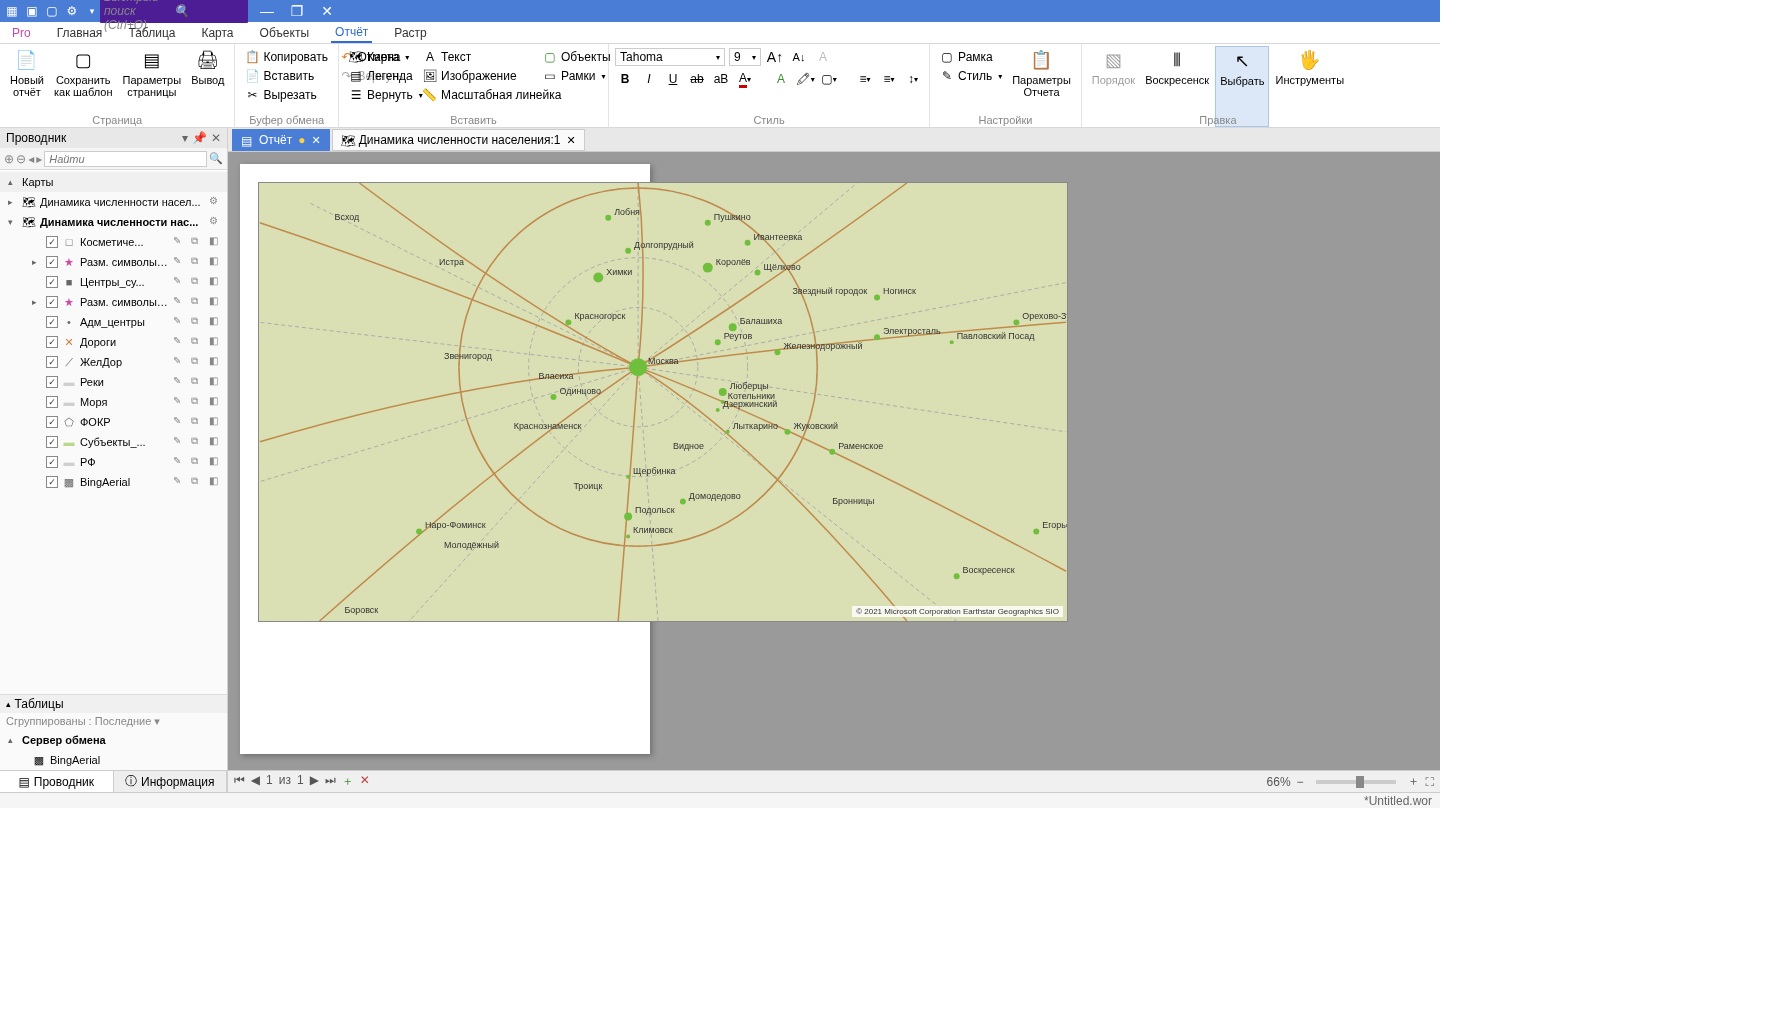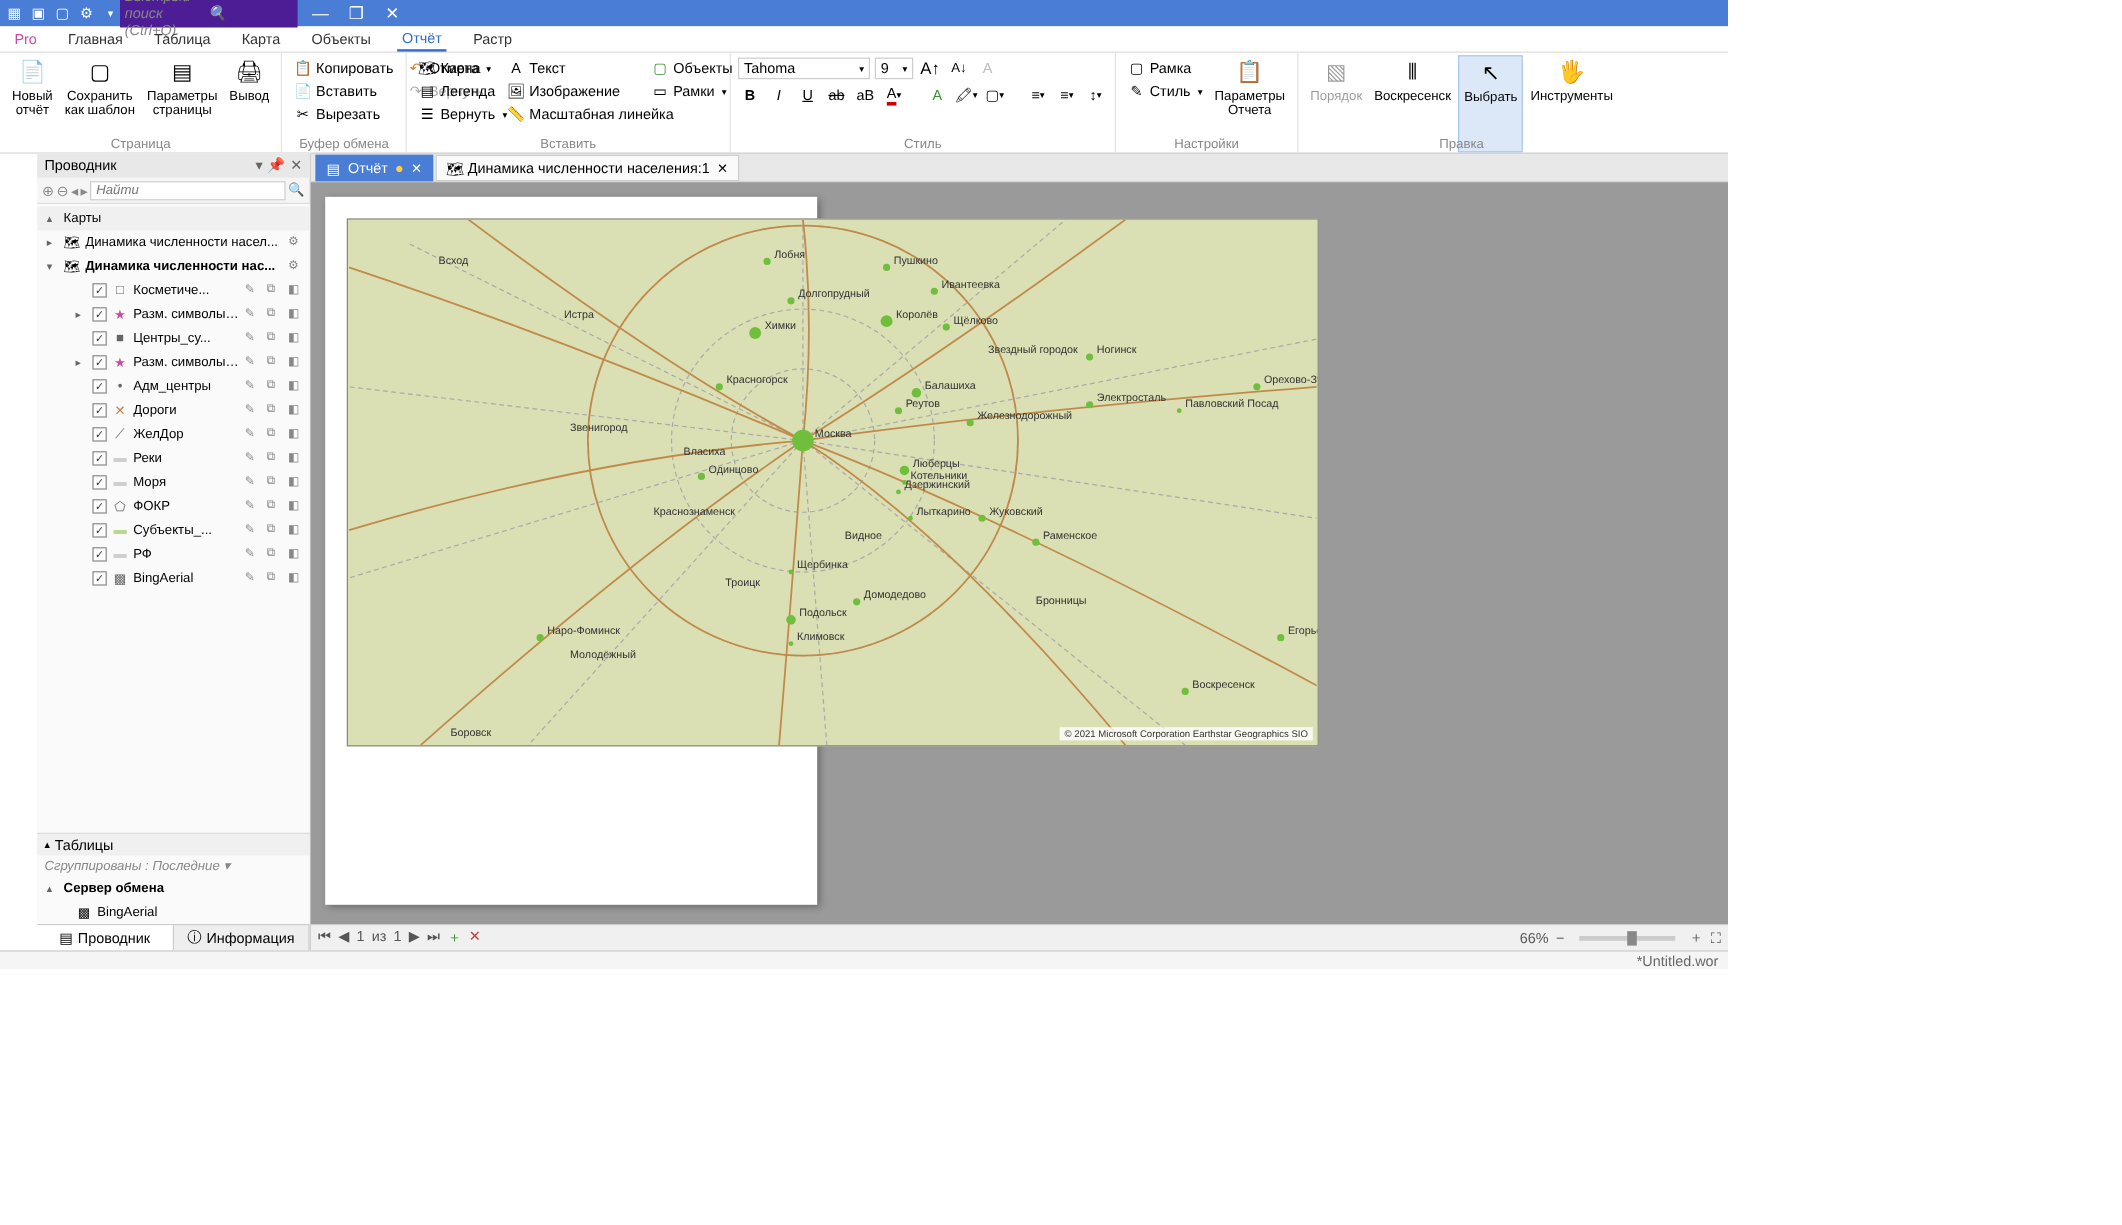"Проводник" .main { margin-left: 31px -> none }
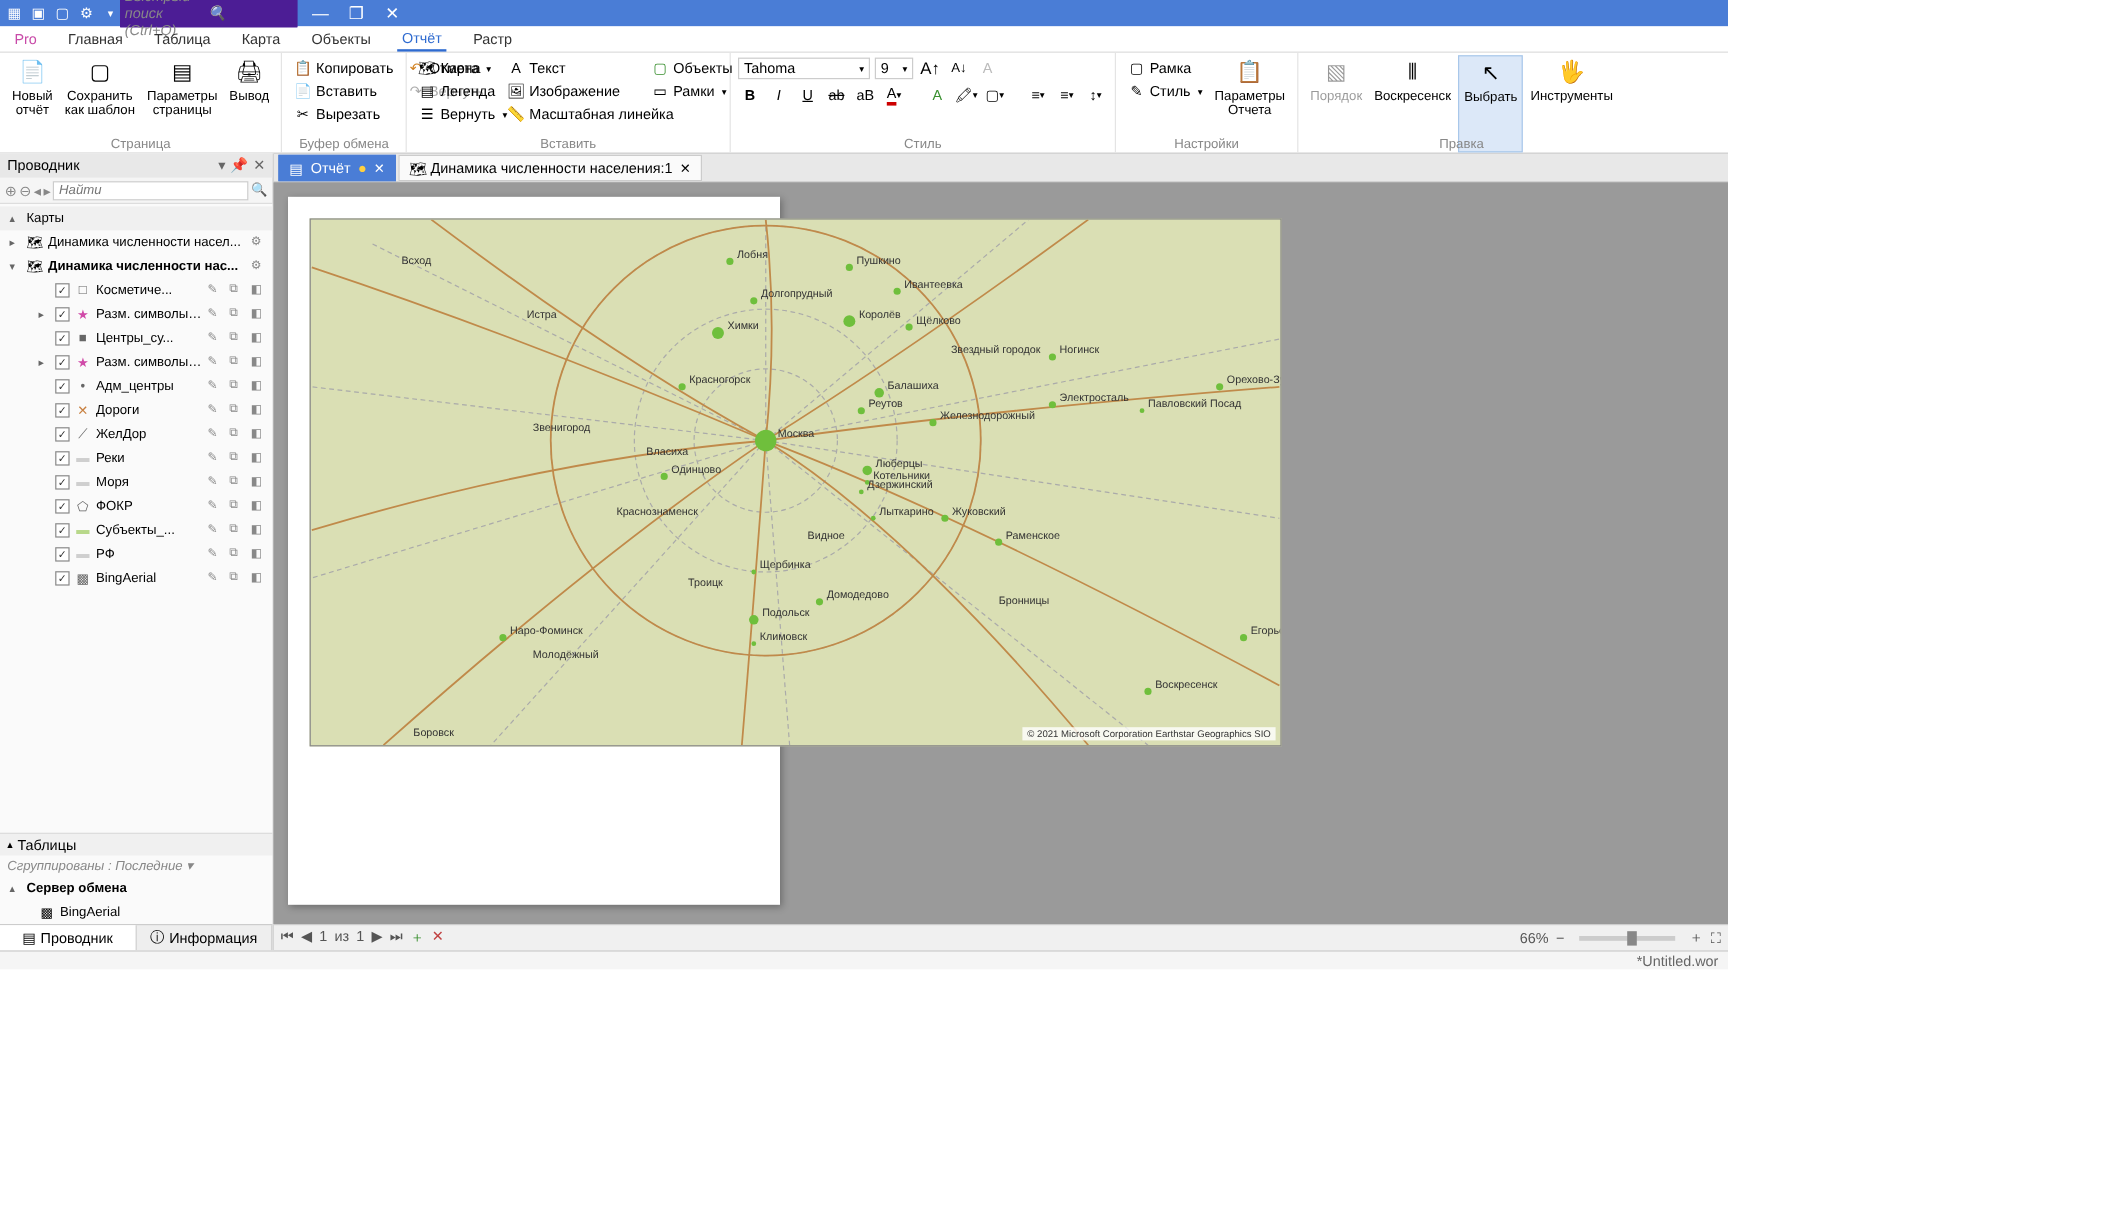"Сгруппированы : Последние ▾" div.exp-section { font-style: italic -> none }
